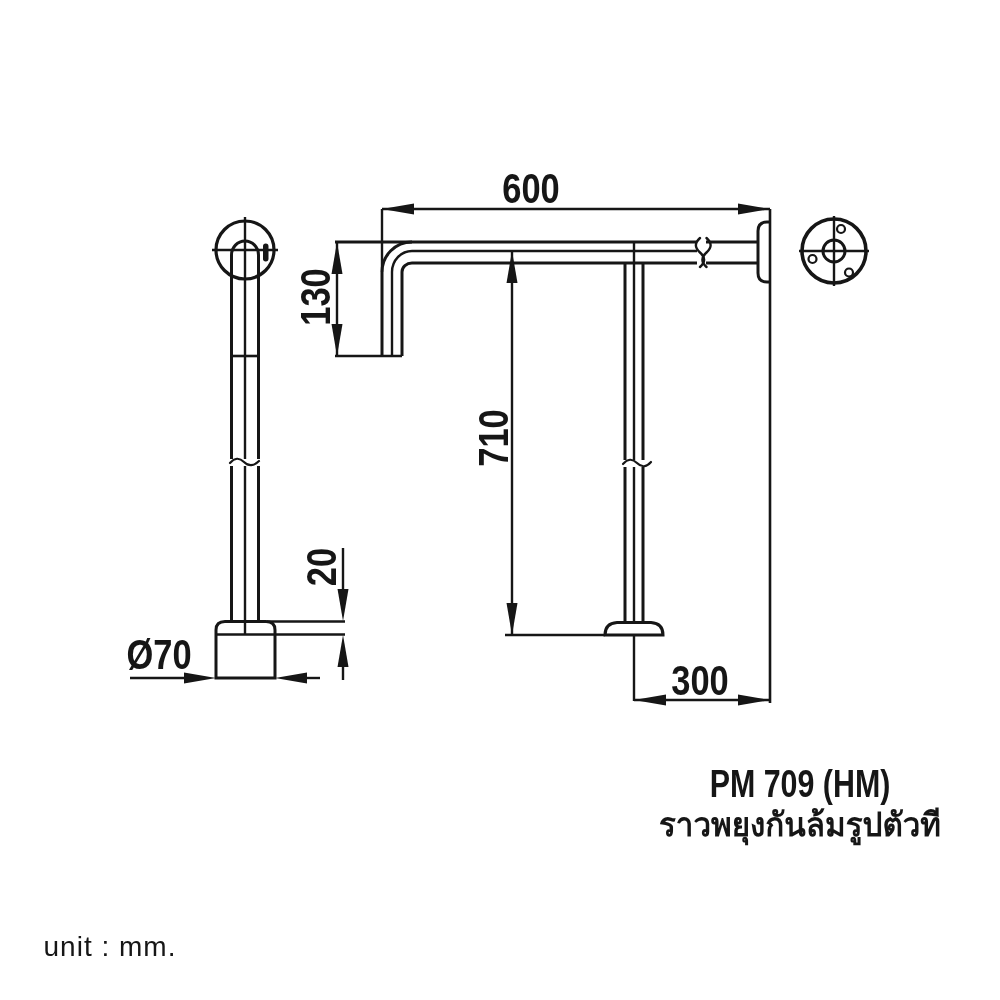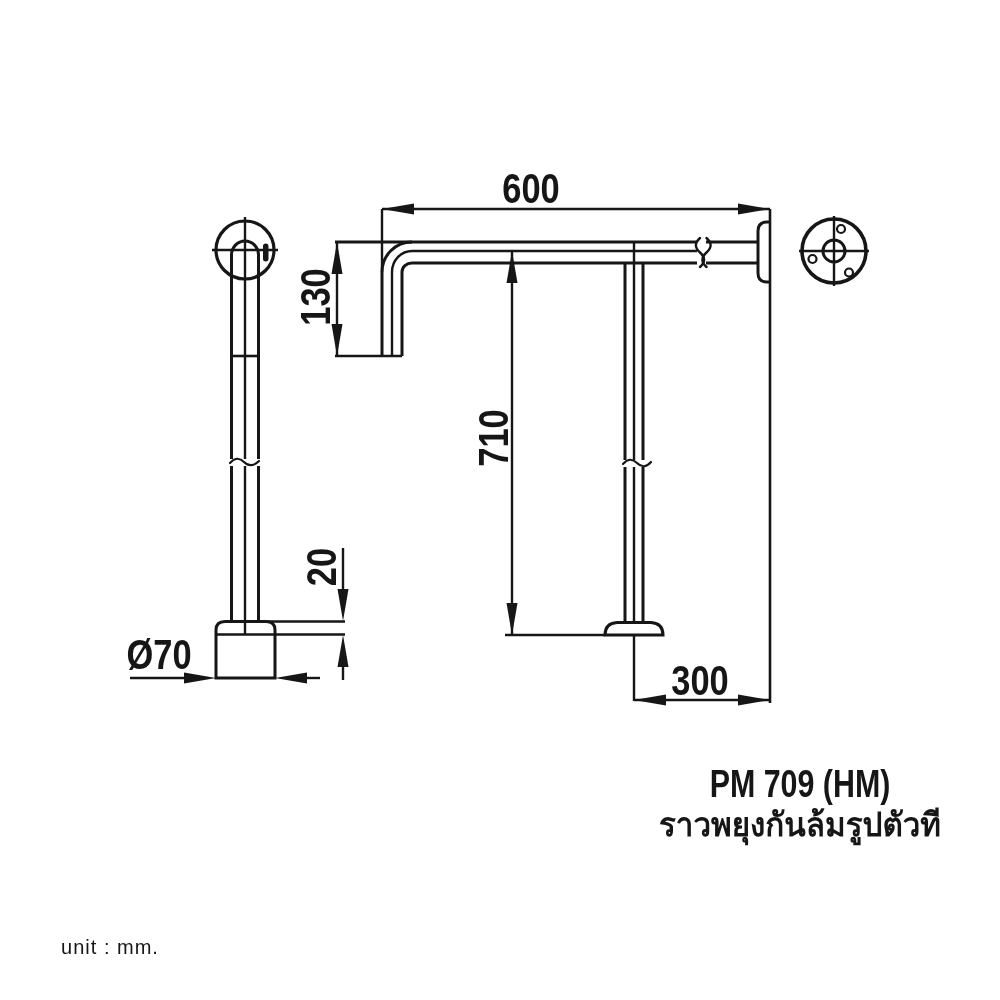"unit : mm." .unit { font-size: 20px -> 28px }
